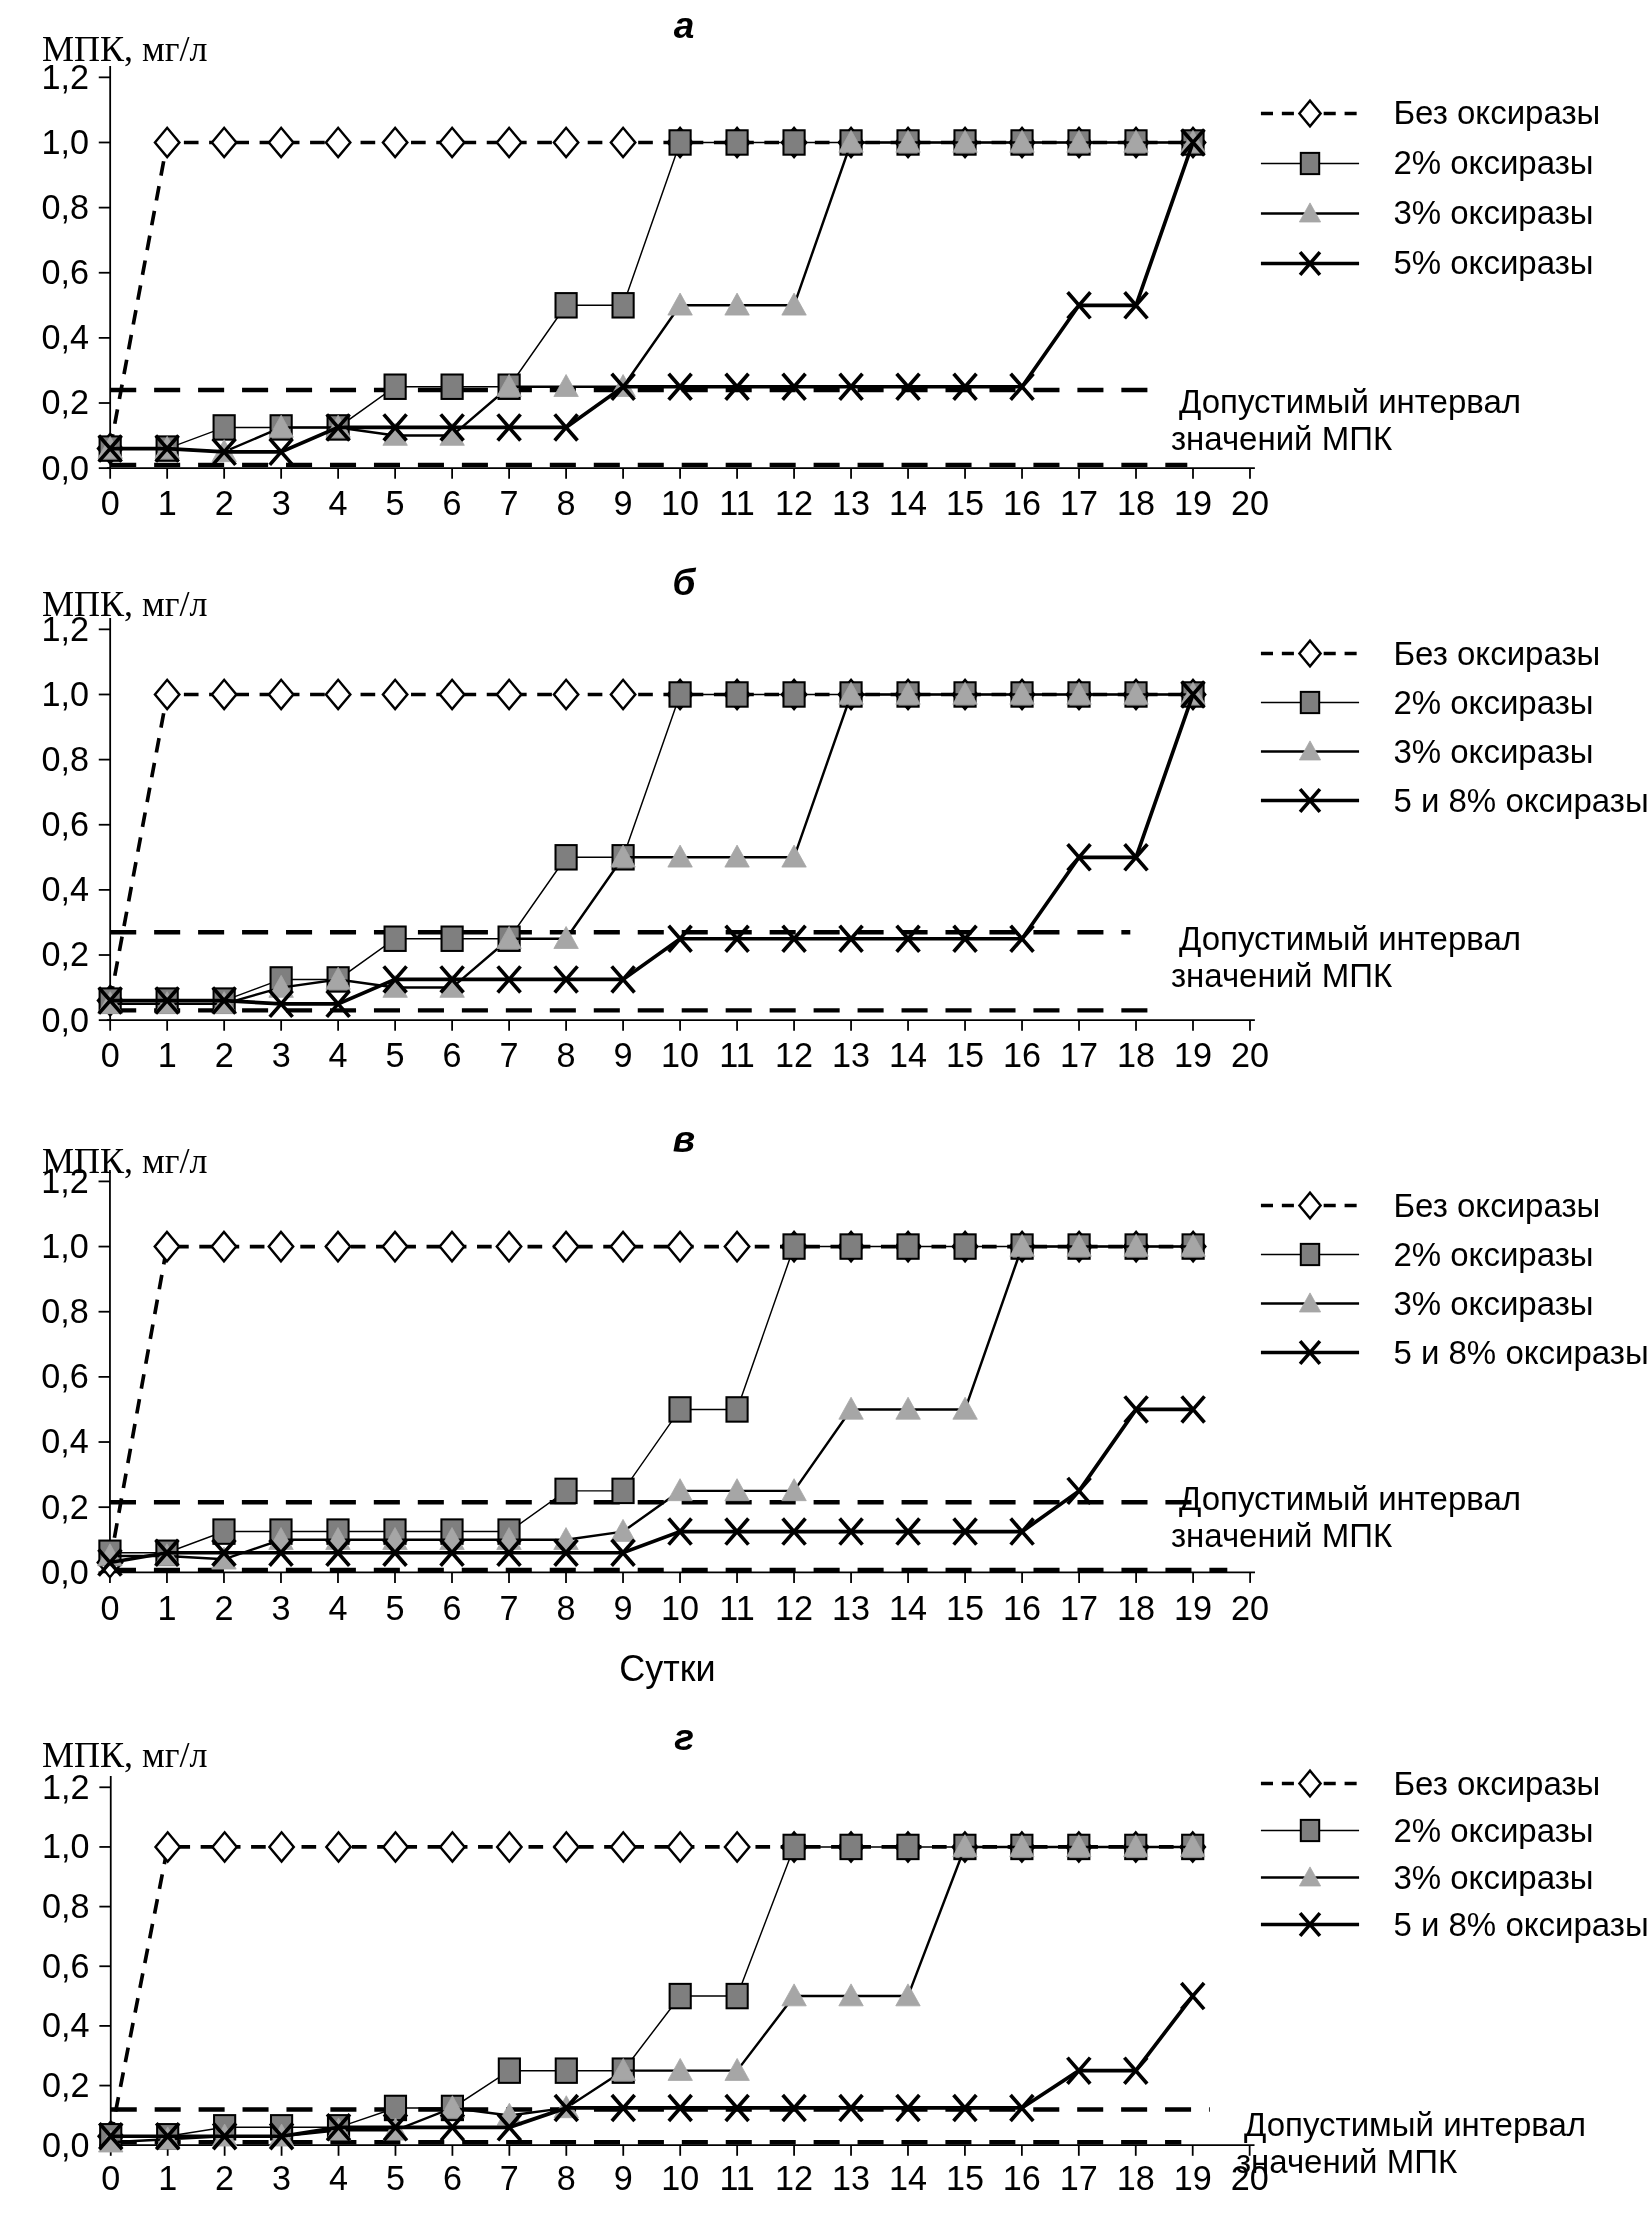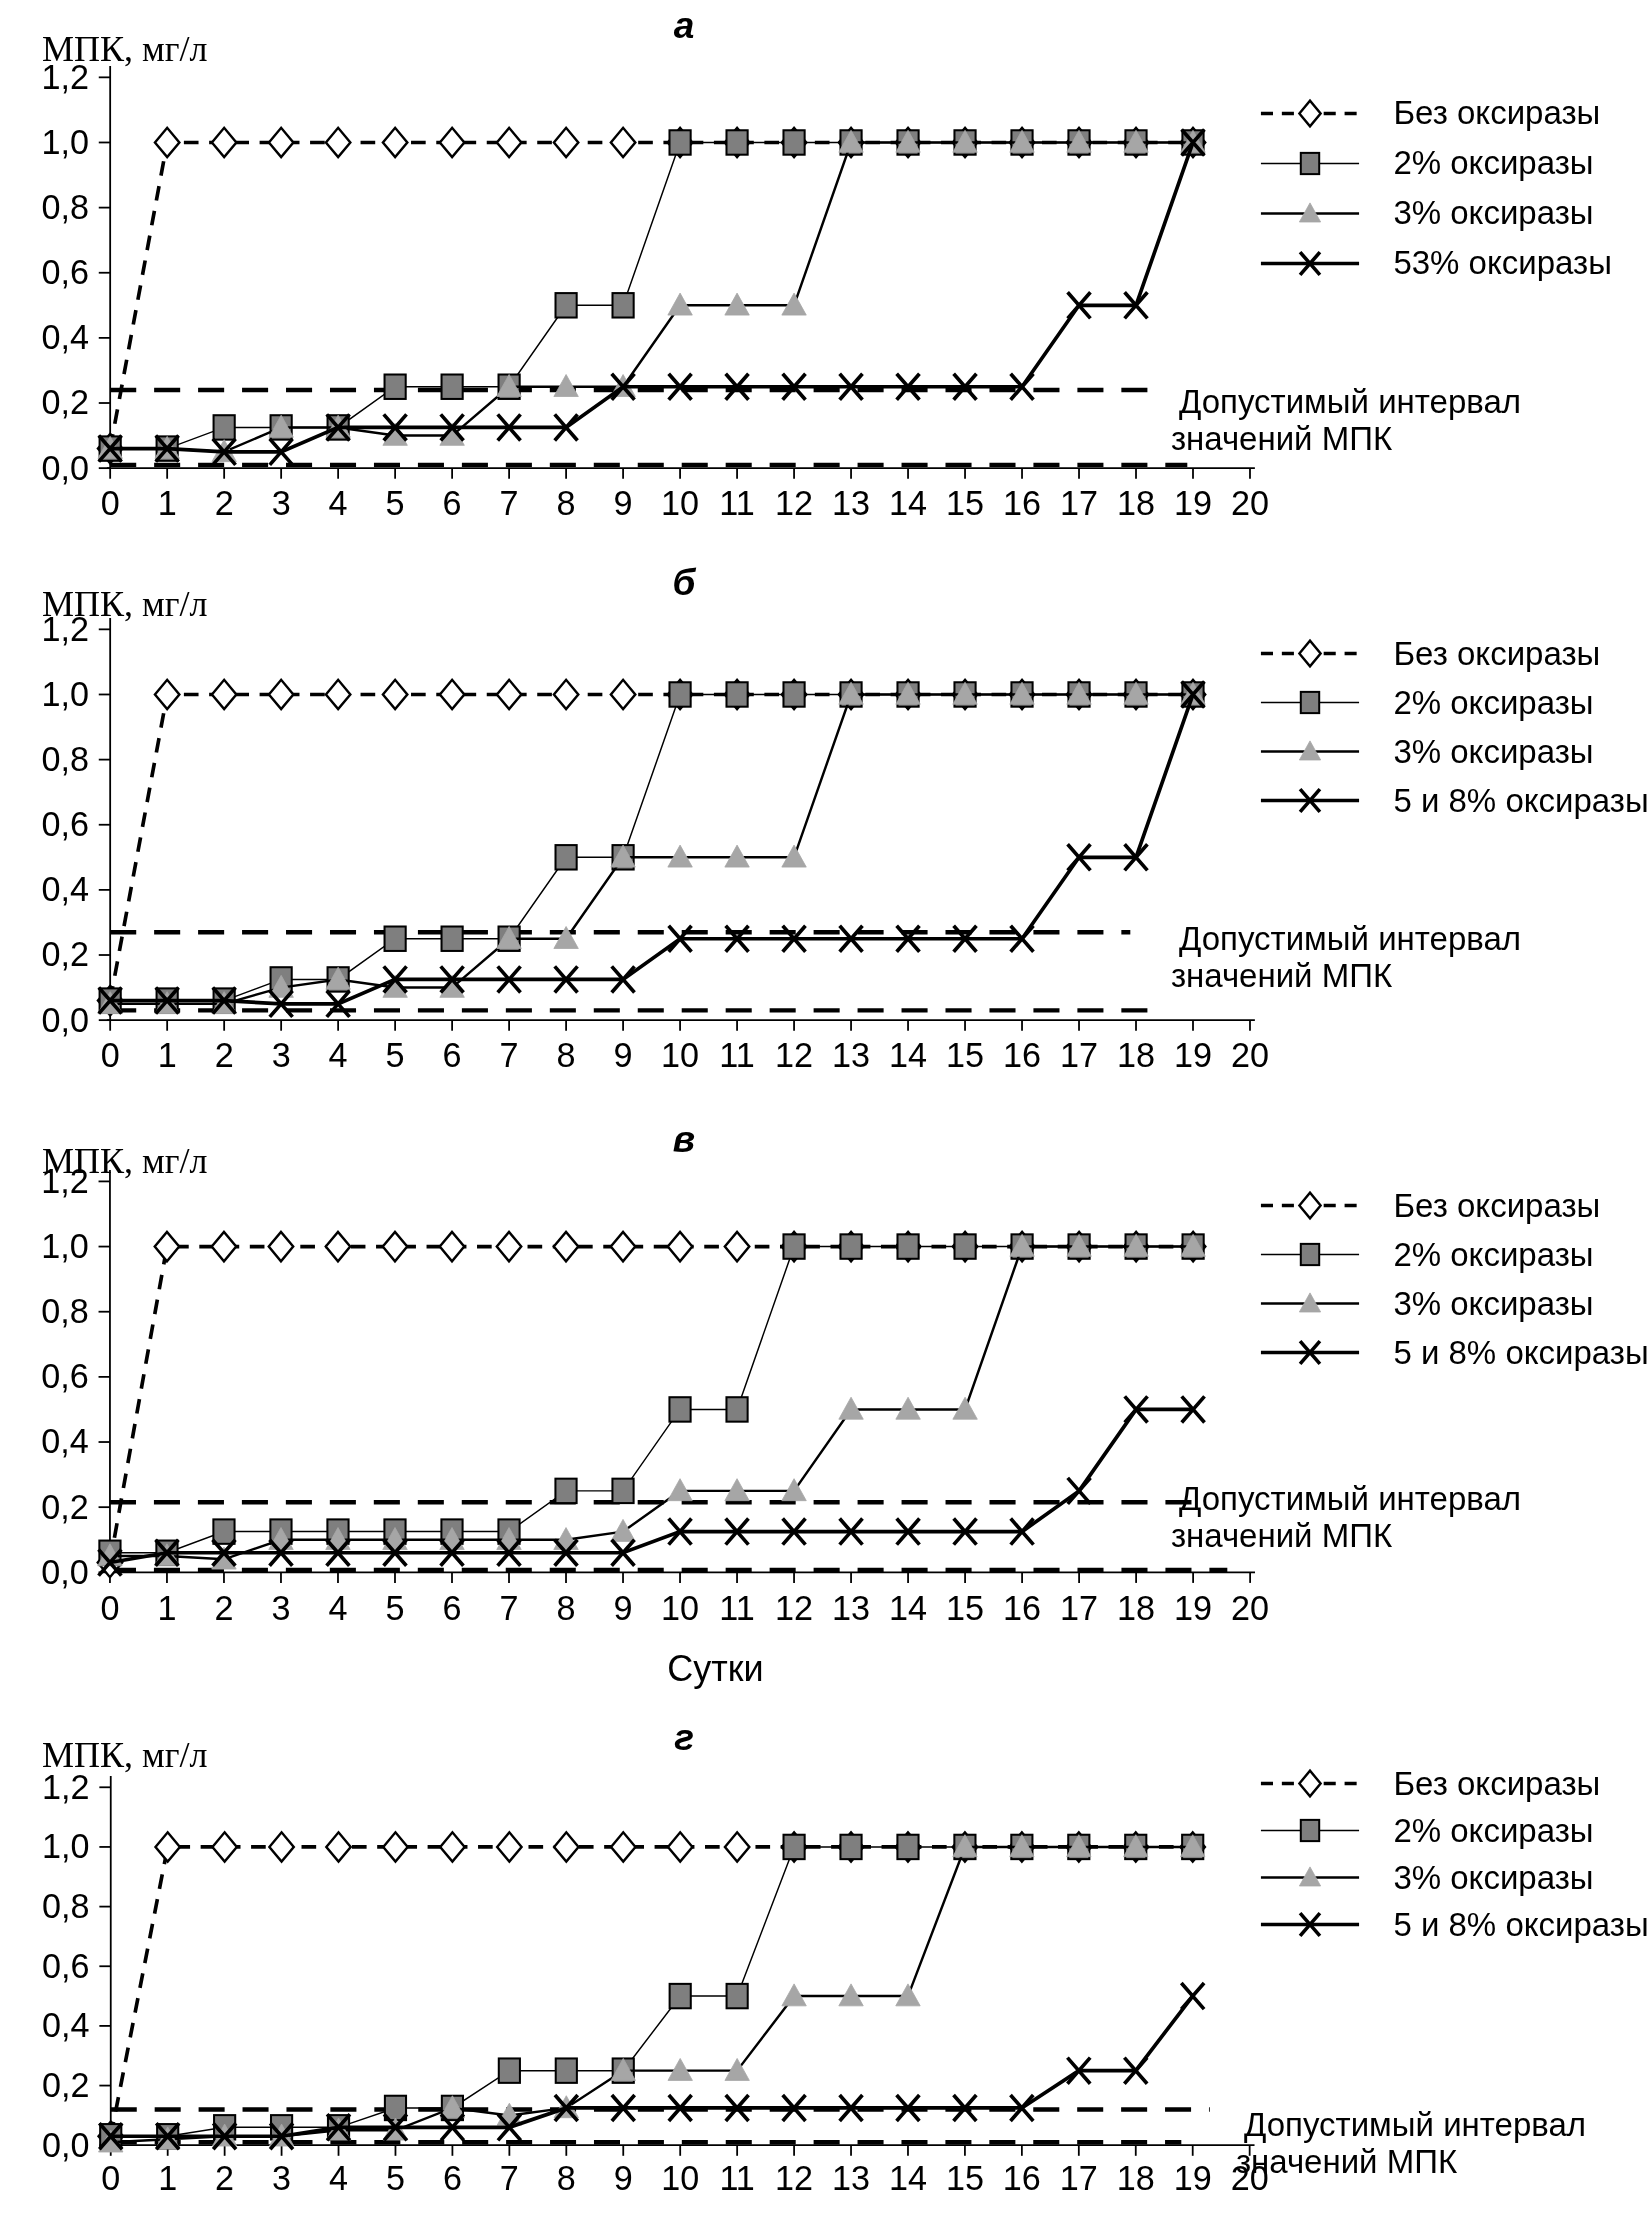"53% оксиразы" span.legend-label { text: 53% -> 5% }
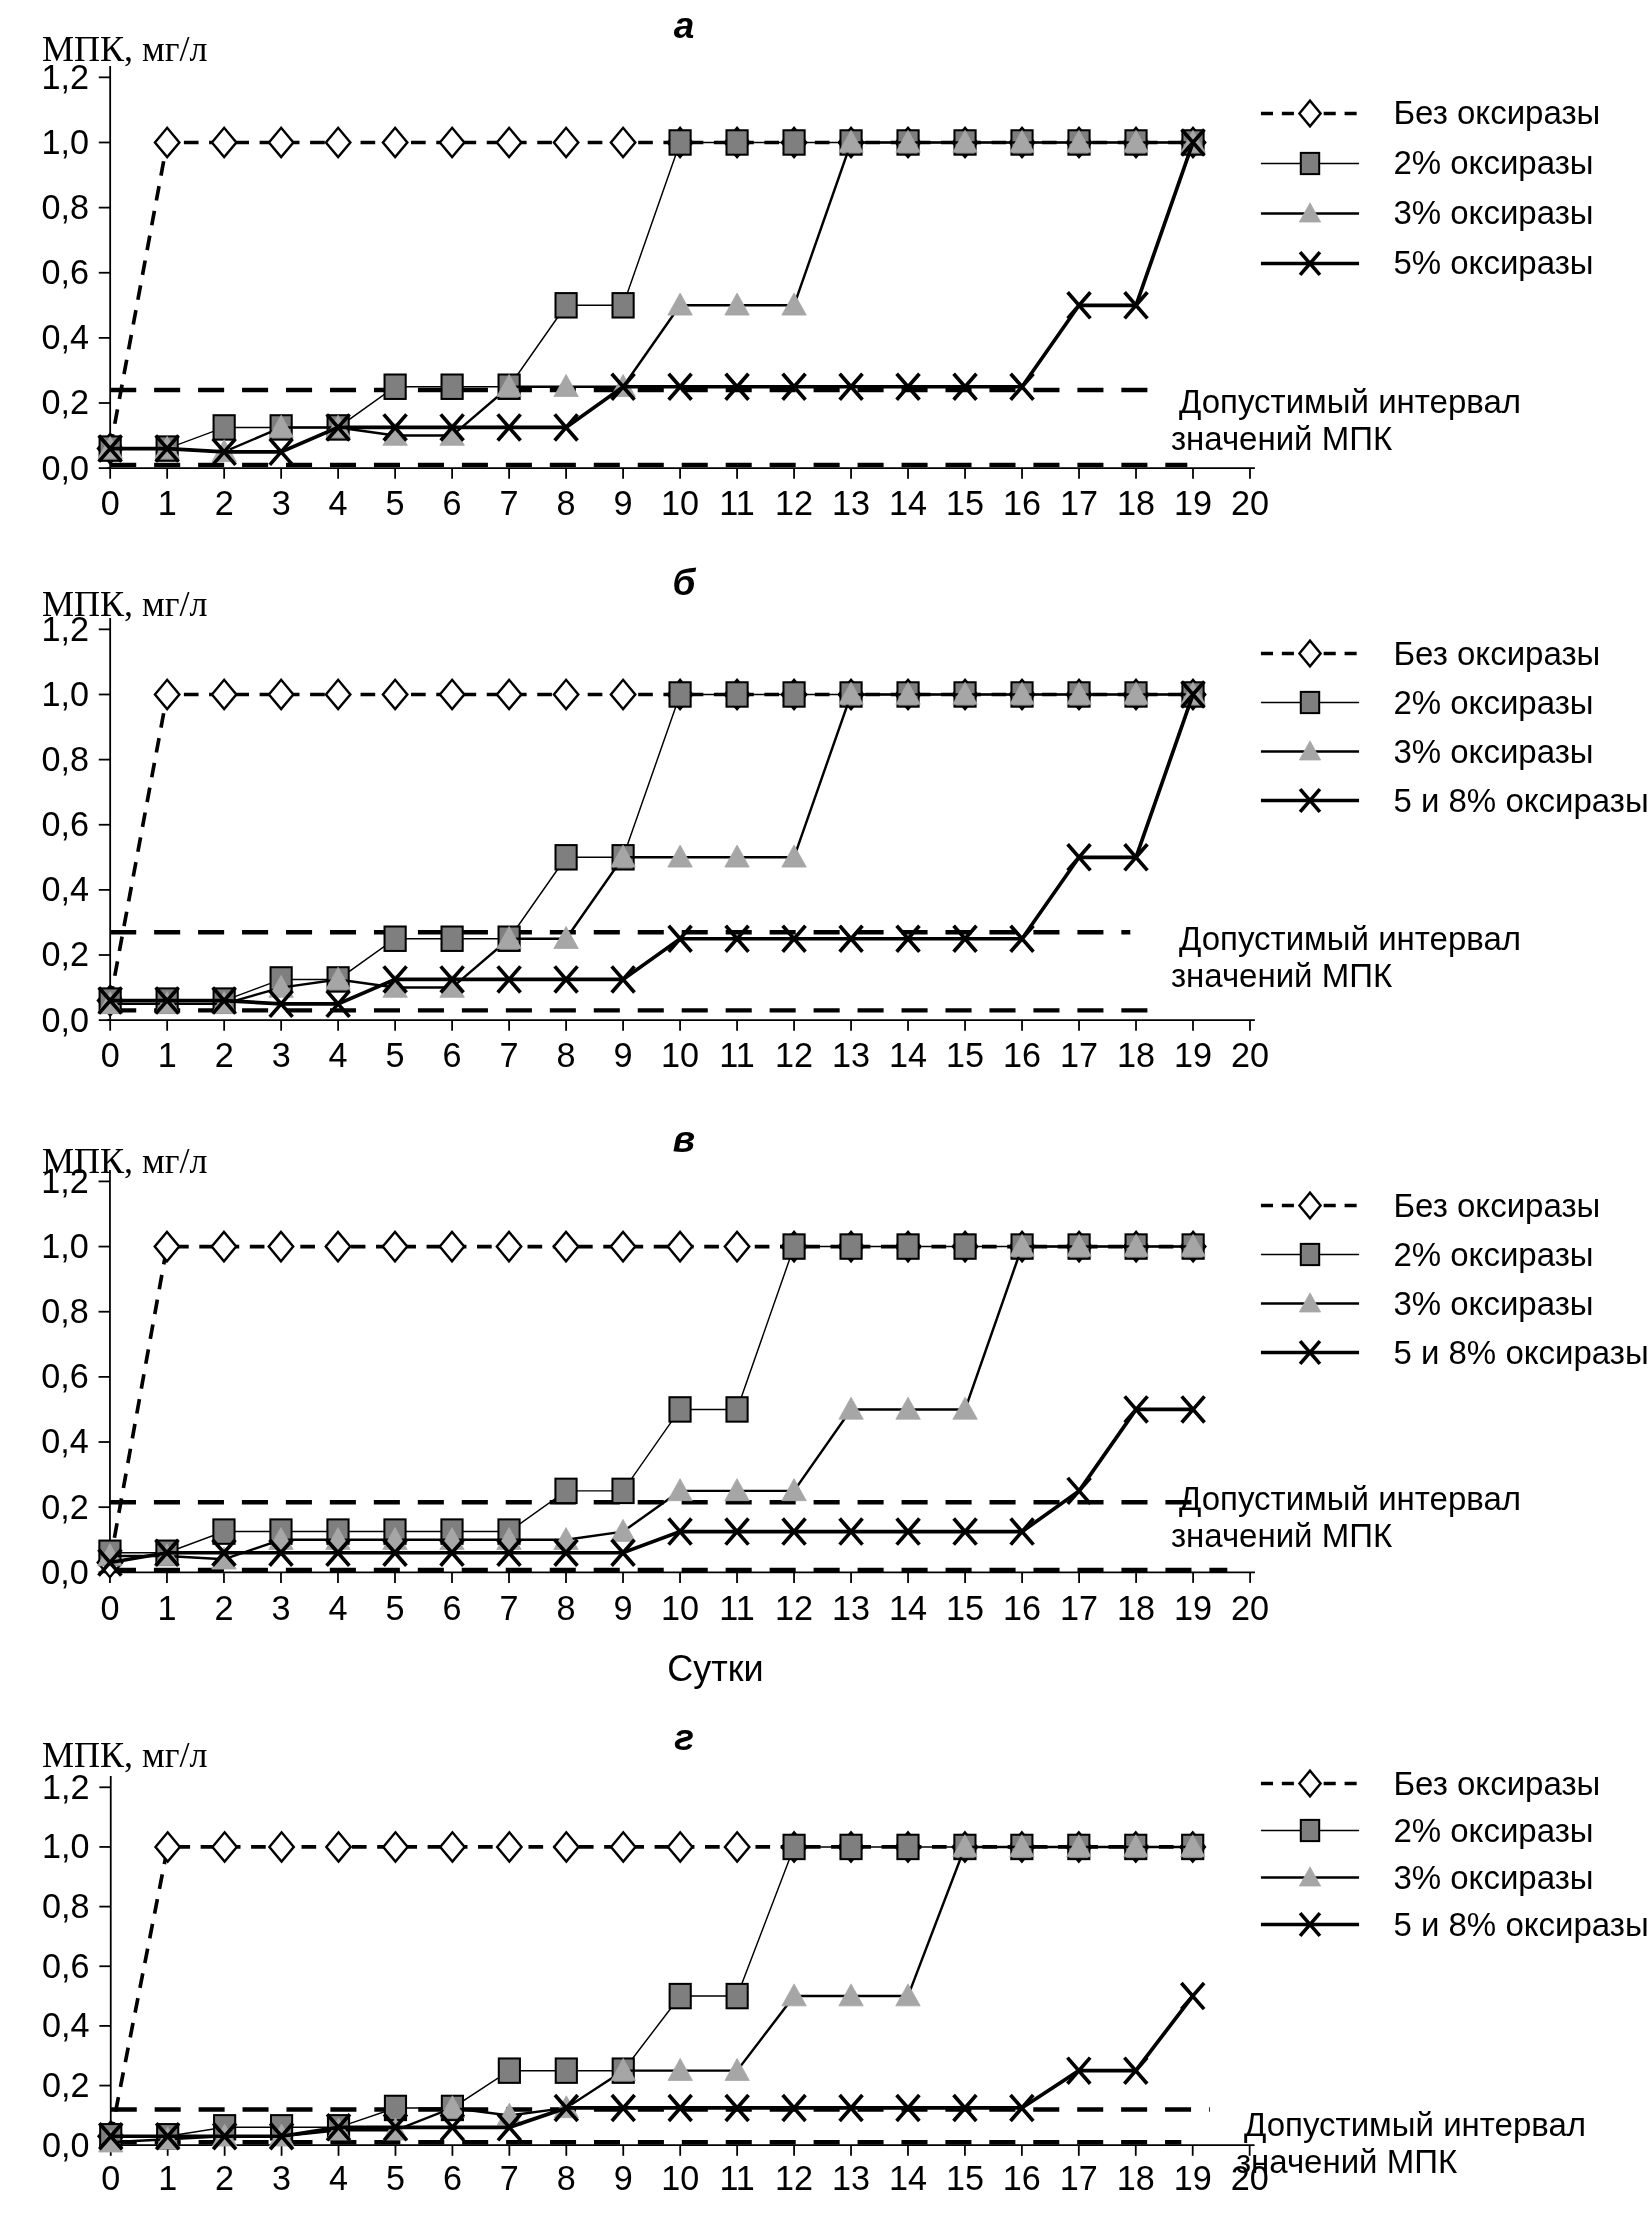"Сутки" div.x-axis-title { margin-left: 48px -> none }
